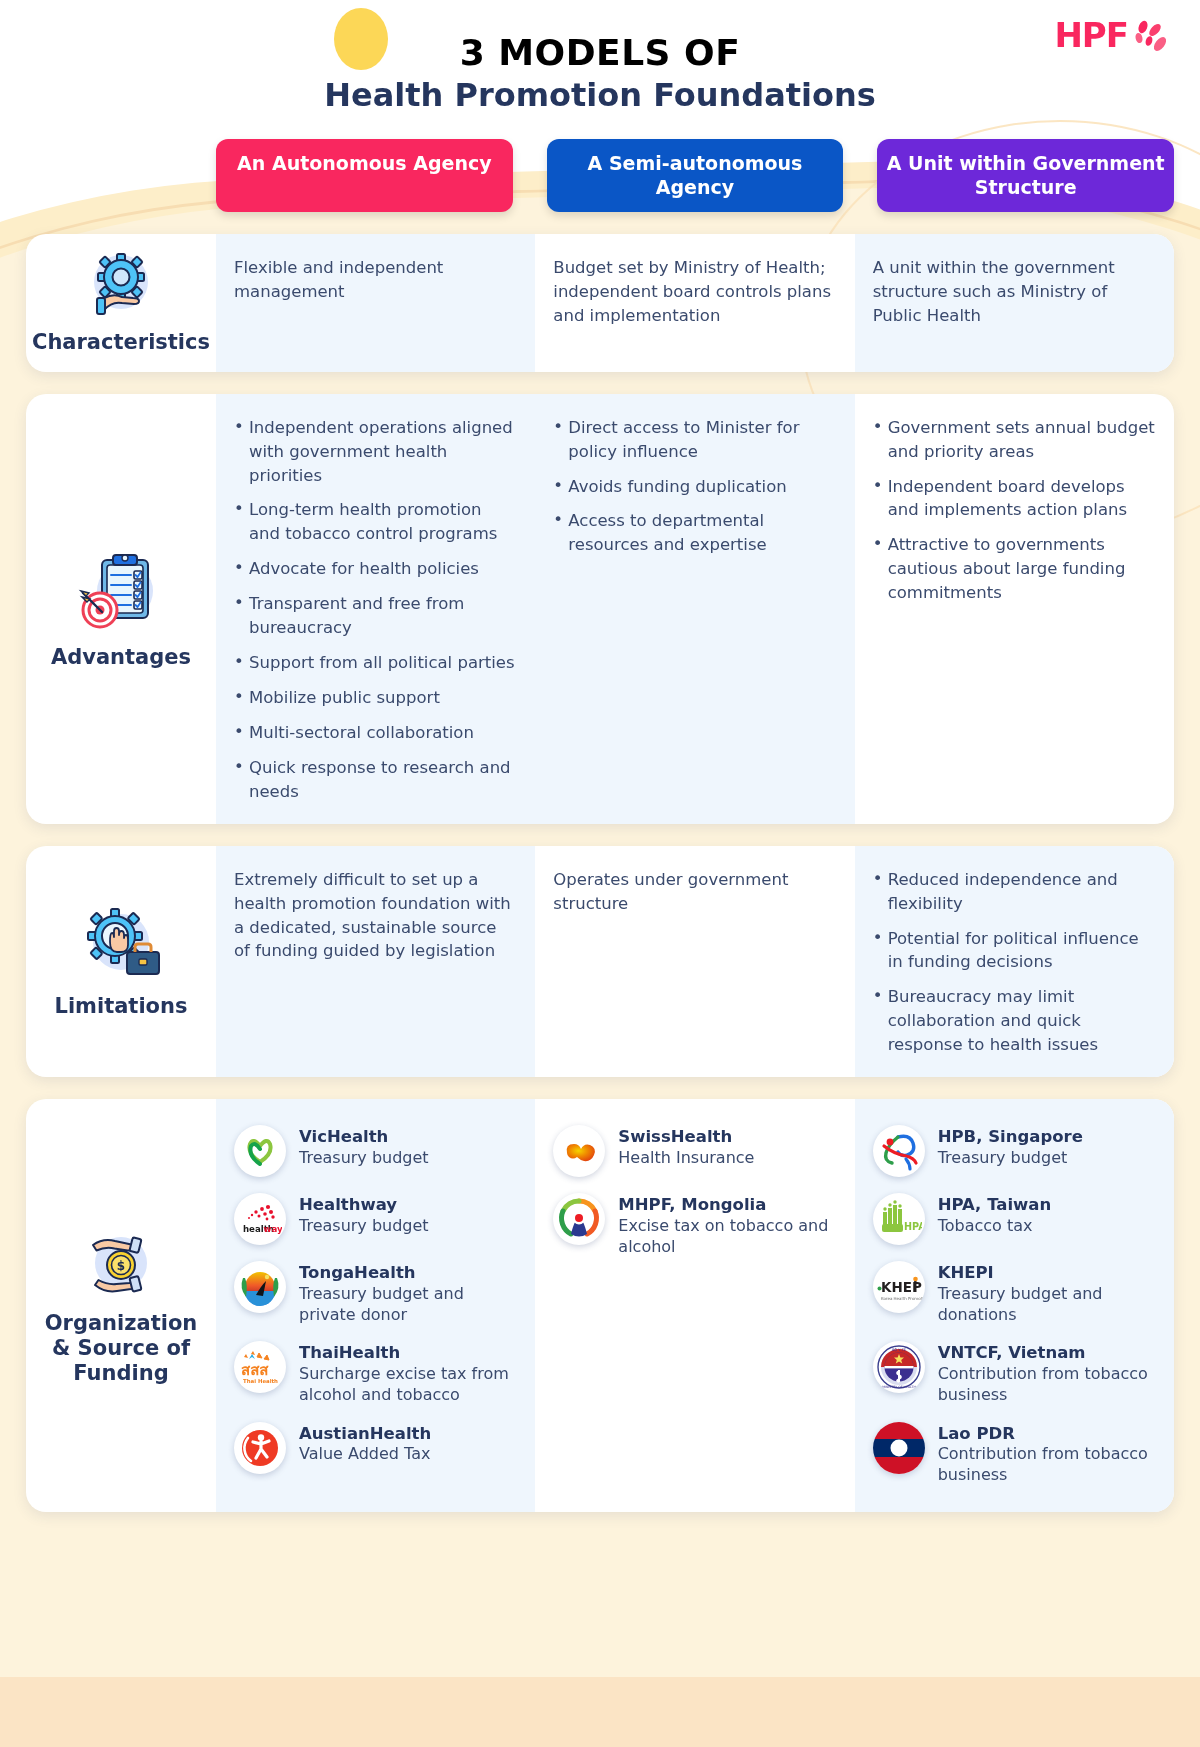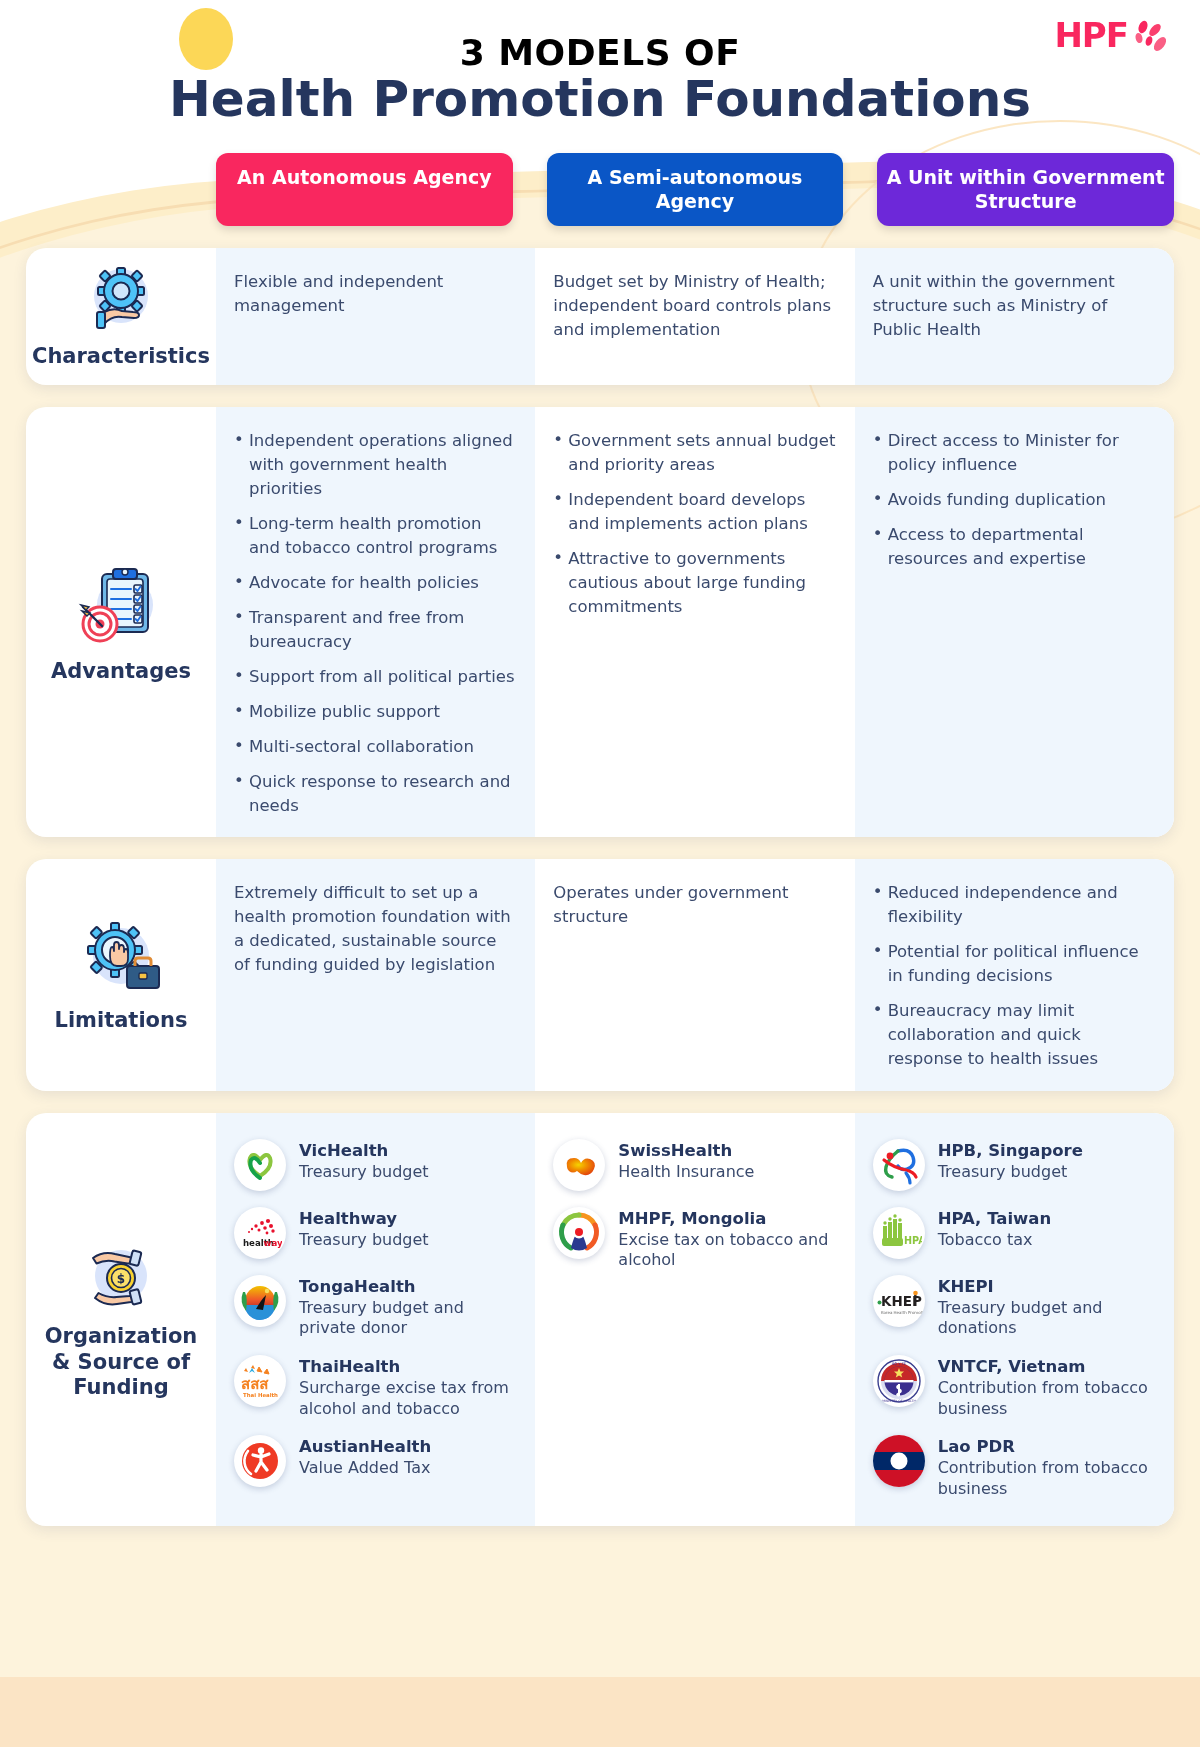"Health Promotion Foundations" .title-sub { font-size: 50px -> 32px; margin-top: none -> 6px }
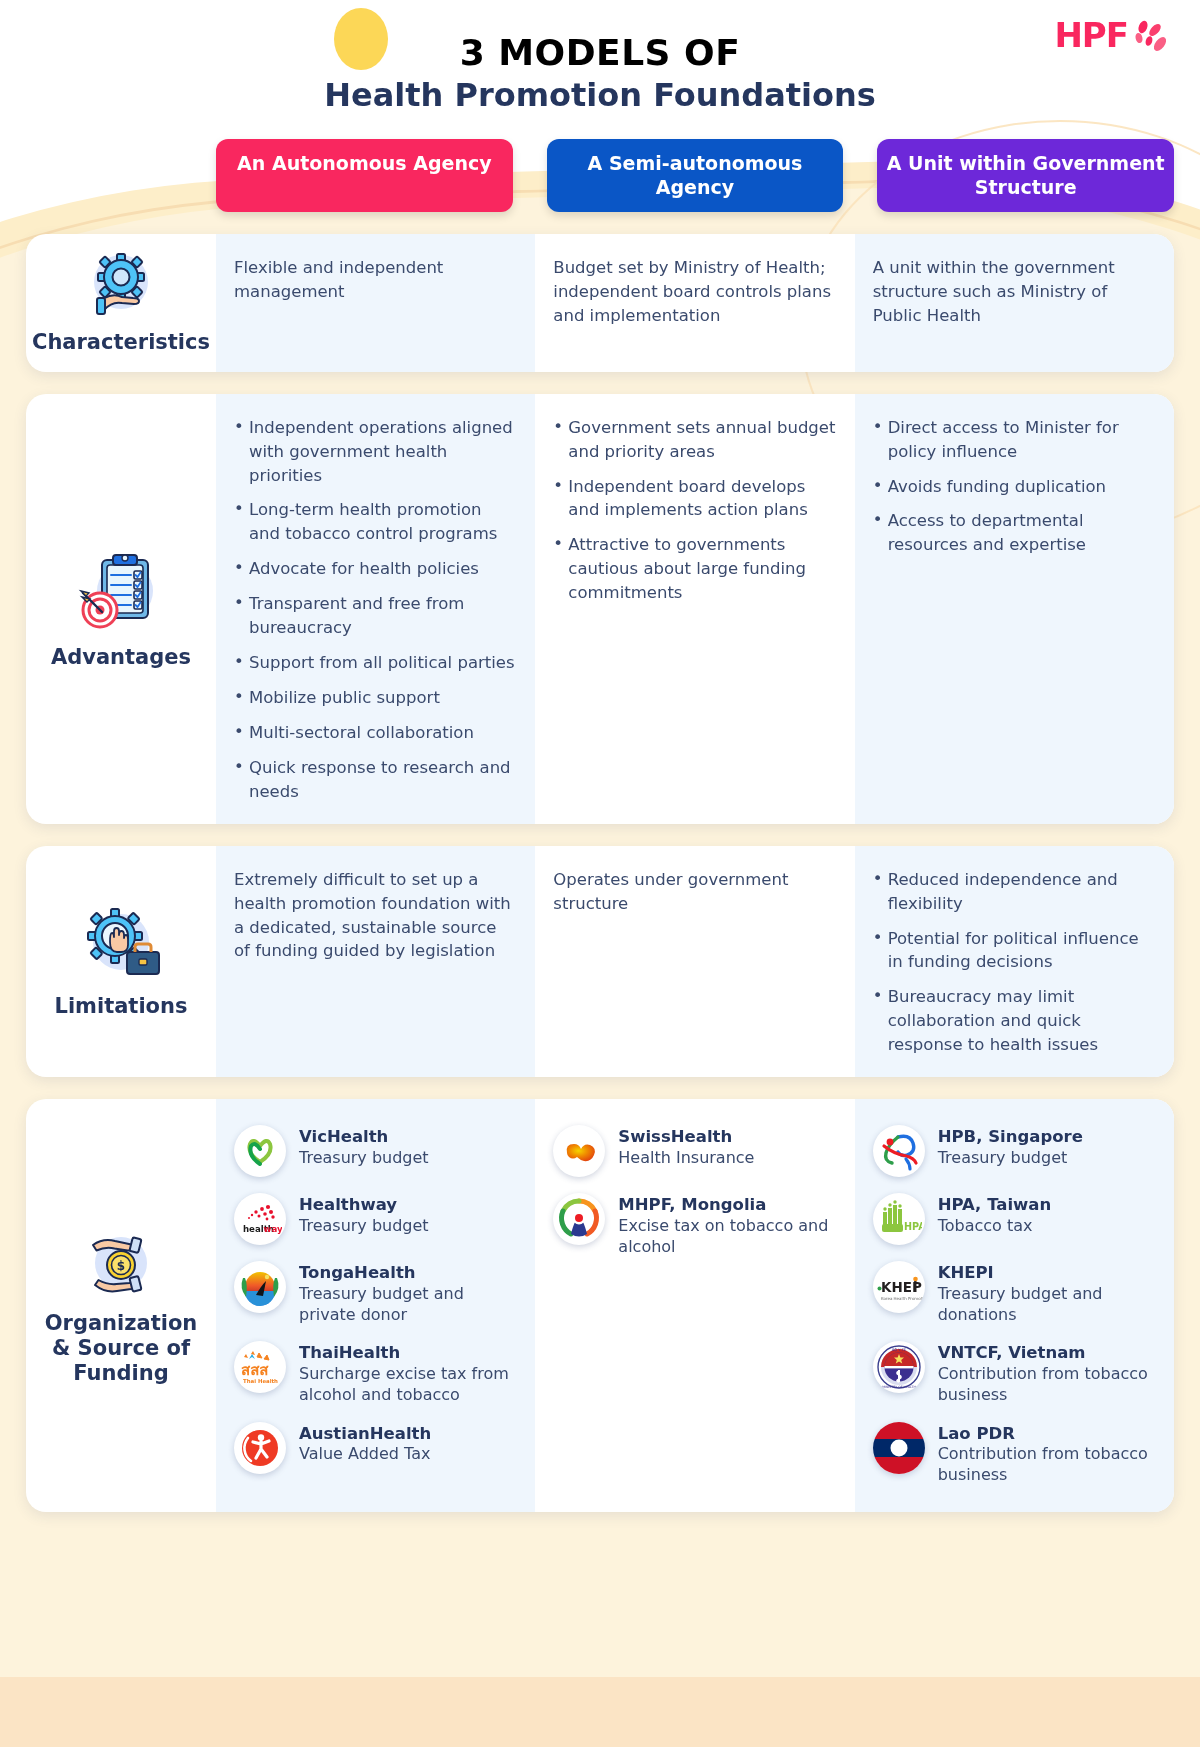"Government sets annual budget and" div.cell { order: before "Direct access to Minister for" -> after "Direct access to Minister for" }
